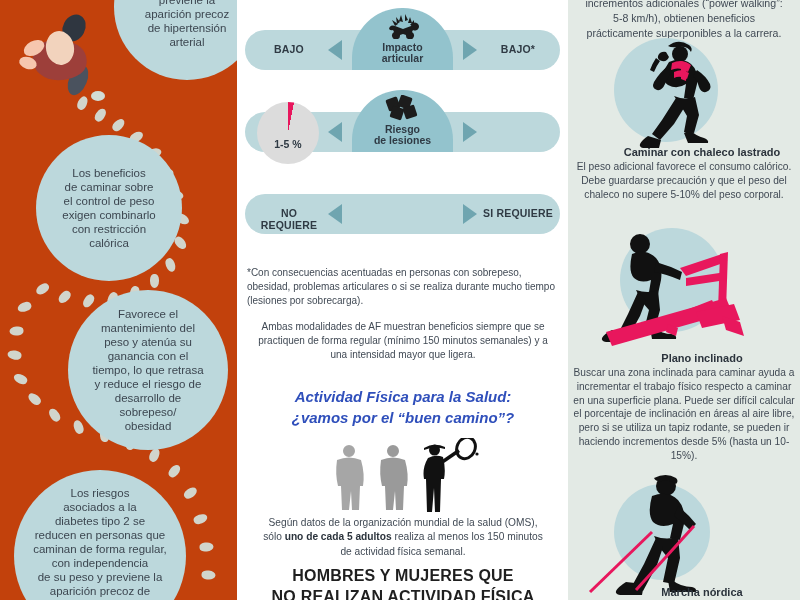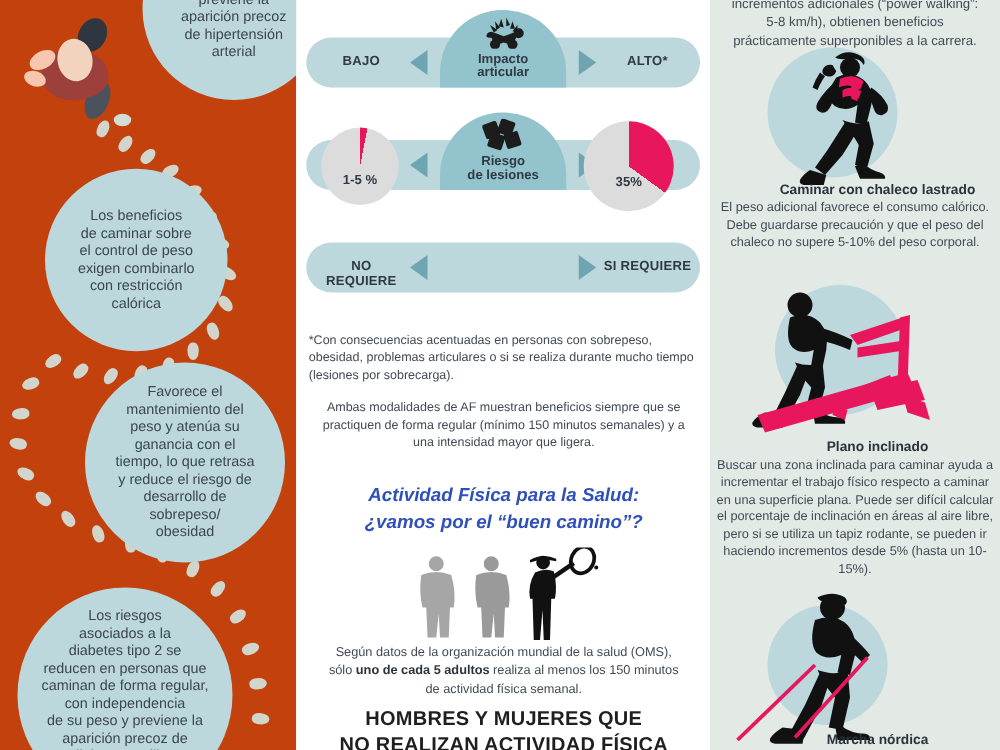"ALTO*" div.side-label { text: ALTO -> BAJO }
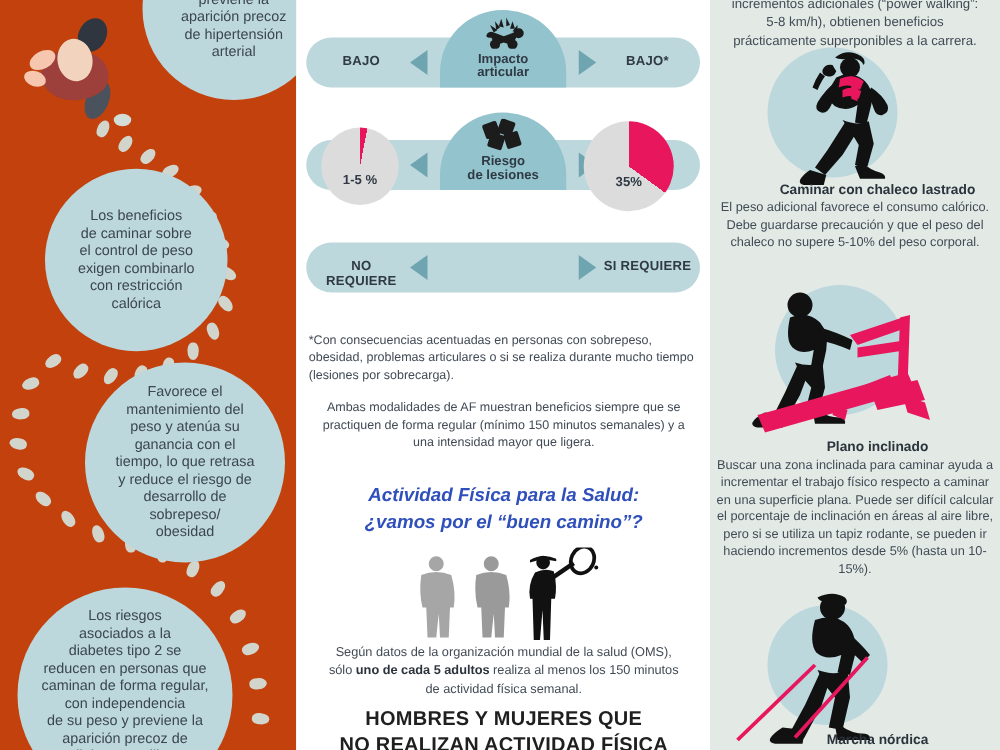"35%" div.pie { html: <div> <div>35%</div> </div> -> none }
